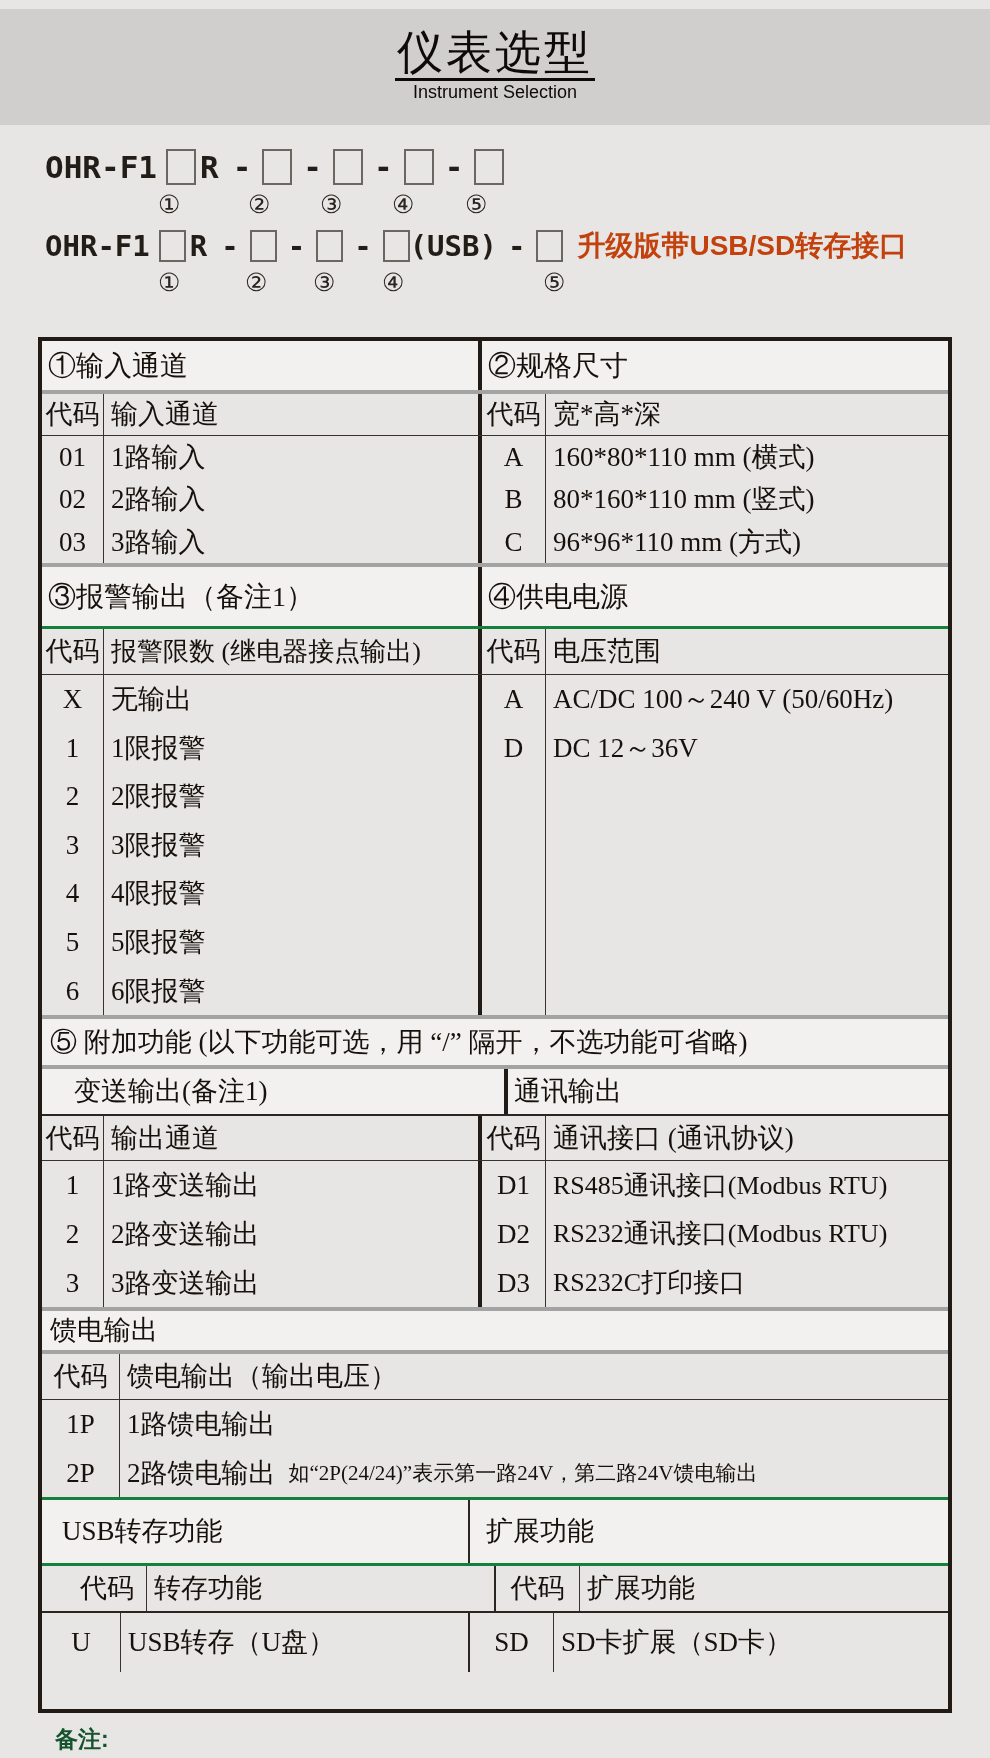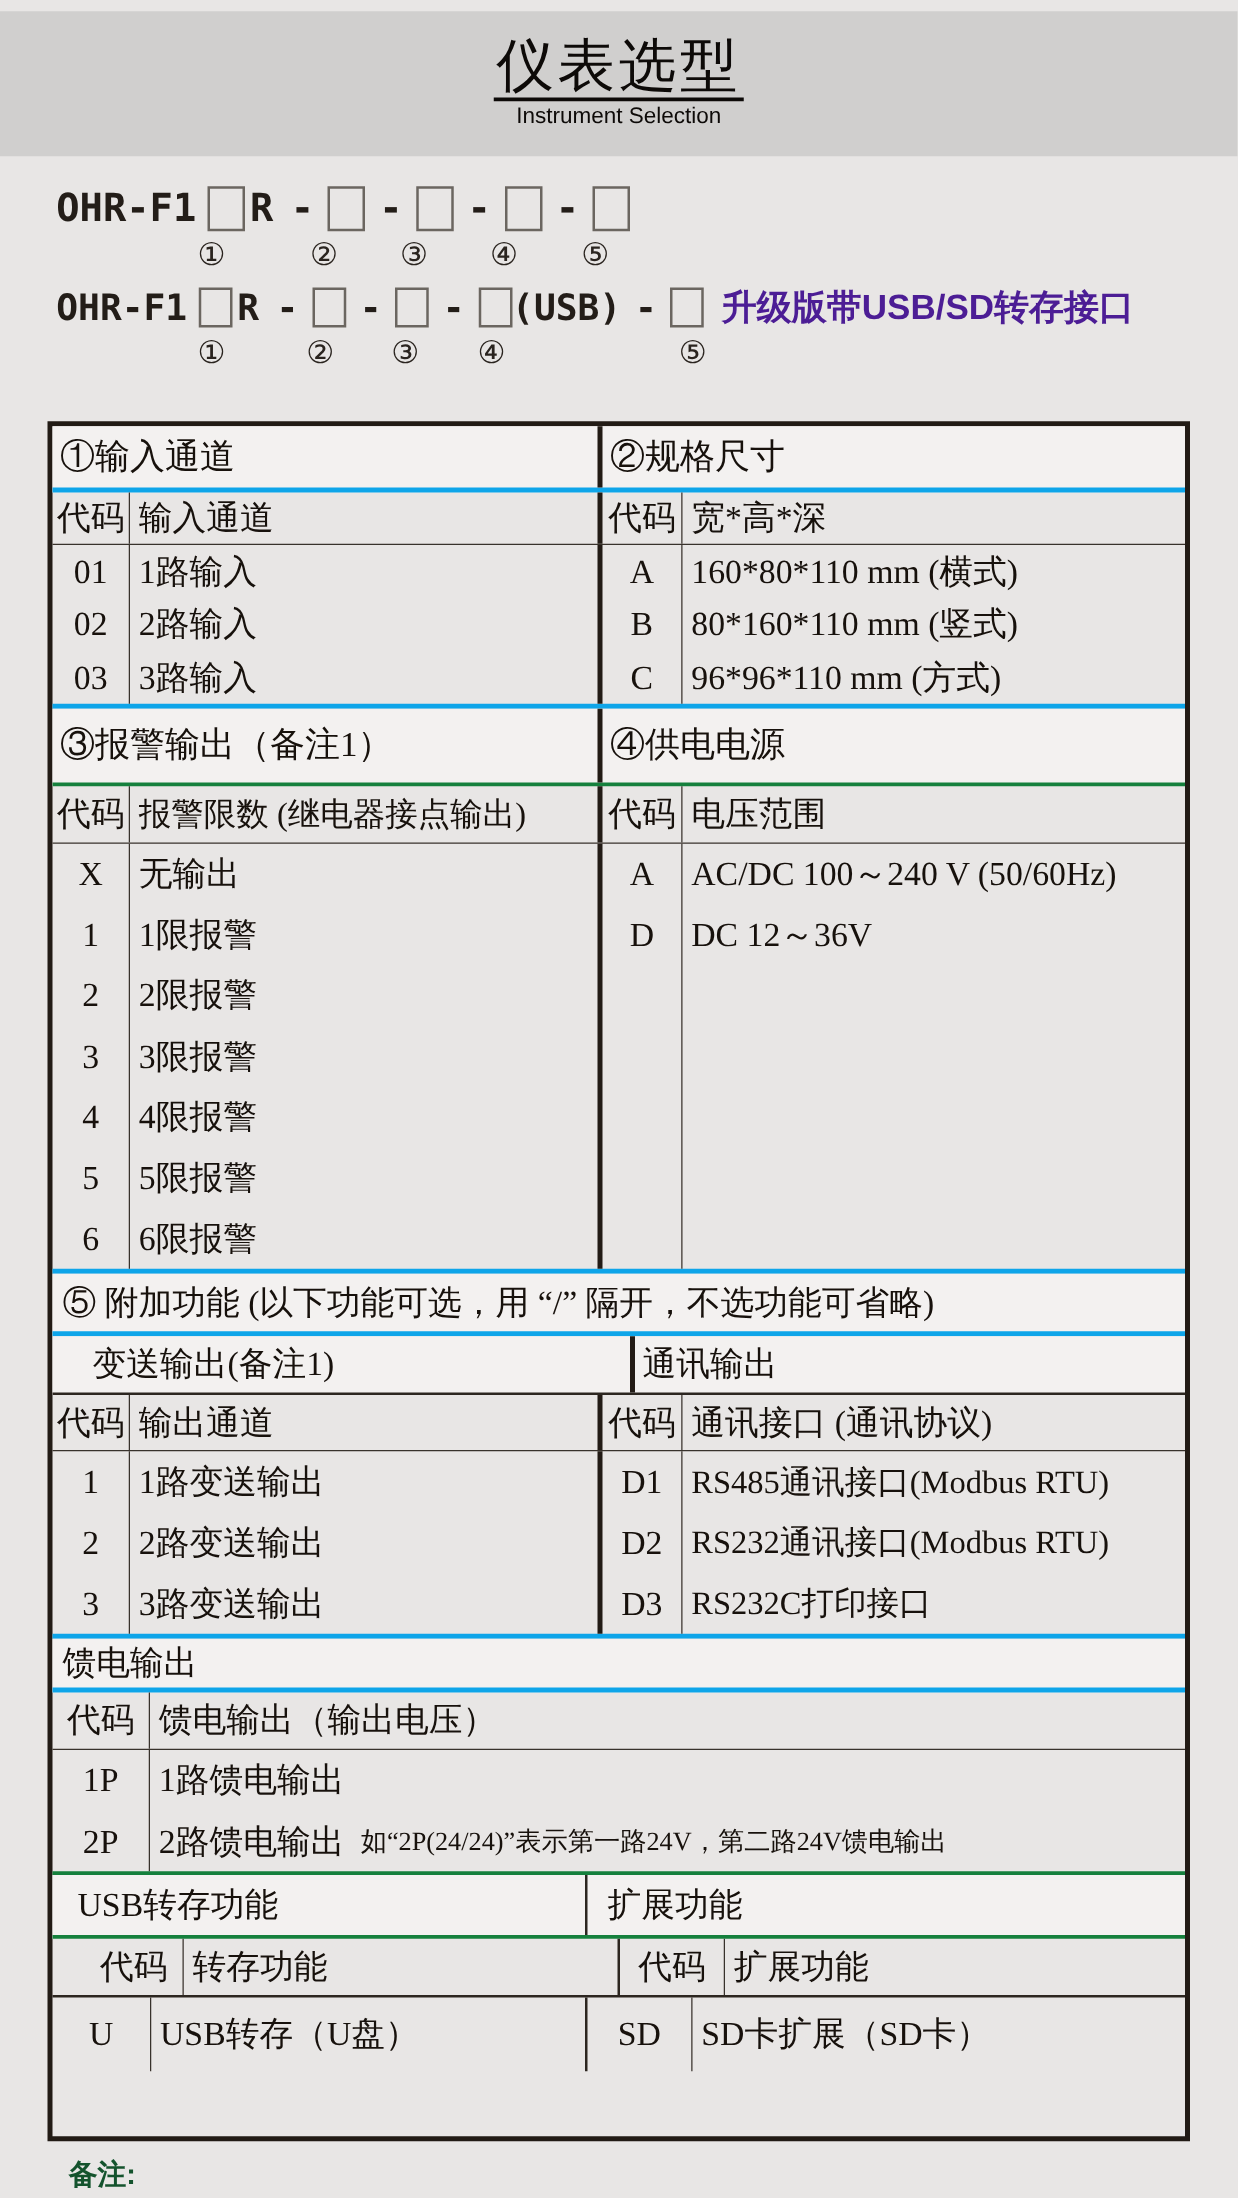"升级版带USB/SD转存接口" .upgrade-note { color: #4c1d95 -> #c2410c }
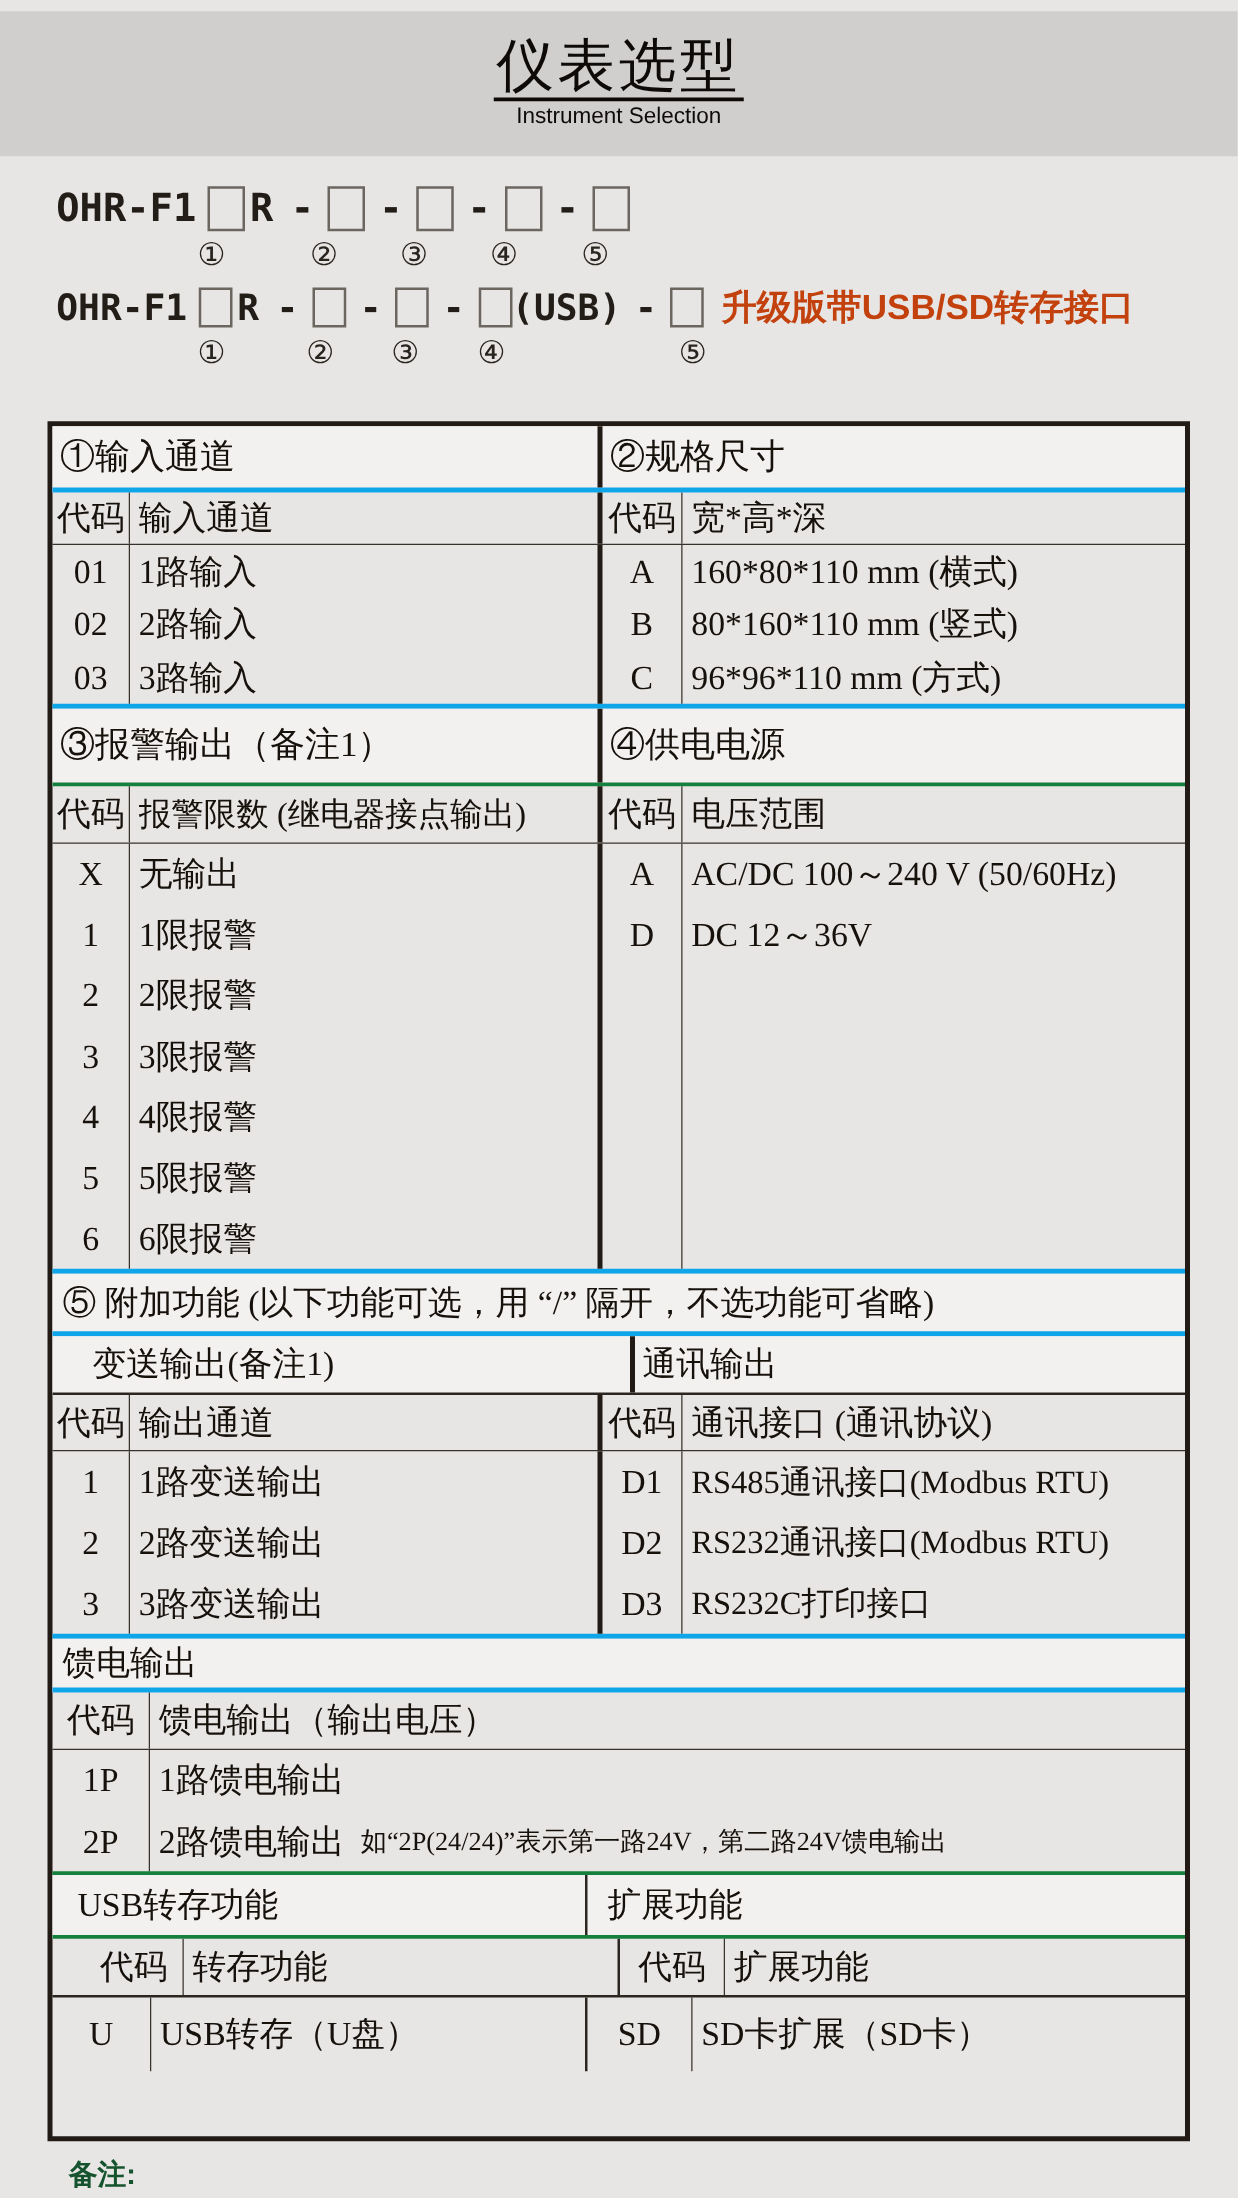"①输入通道" .bb4 { border-bottom: 4px solid #0ea5e9 -> 4px solid #a3a3a3 }
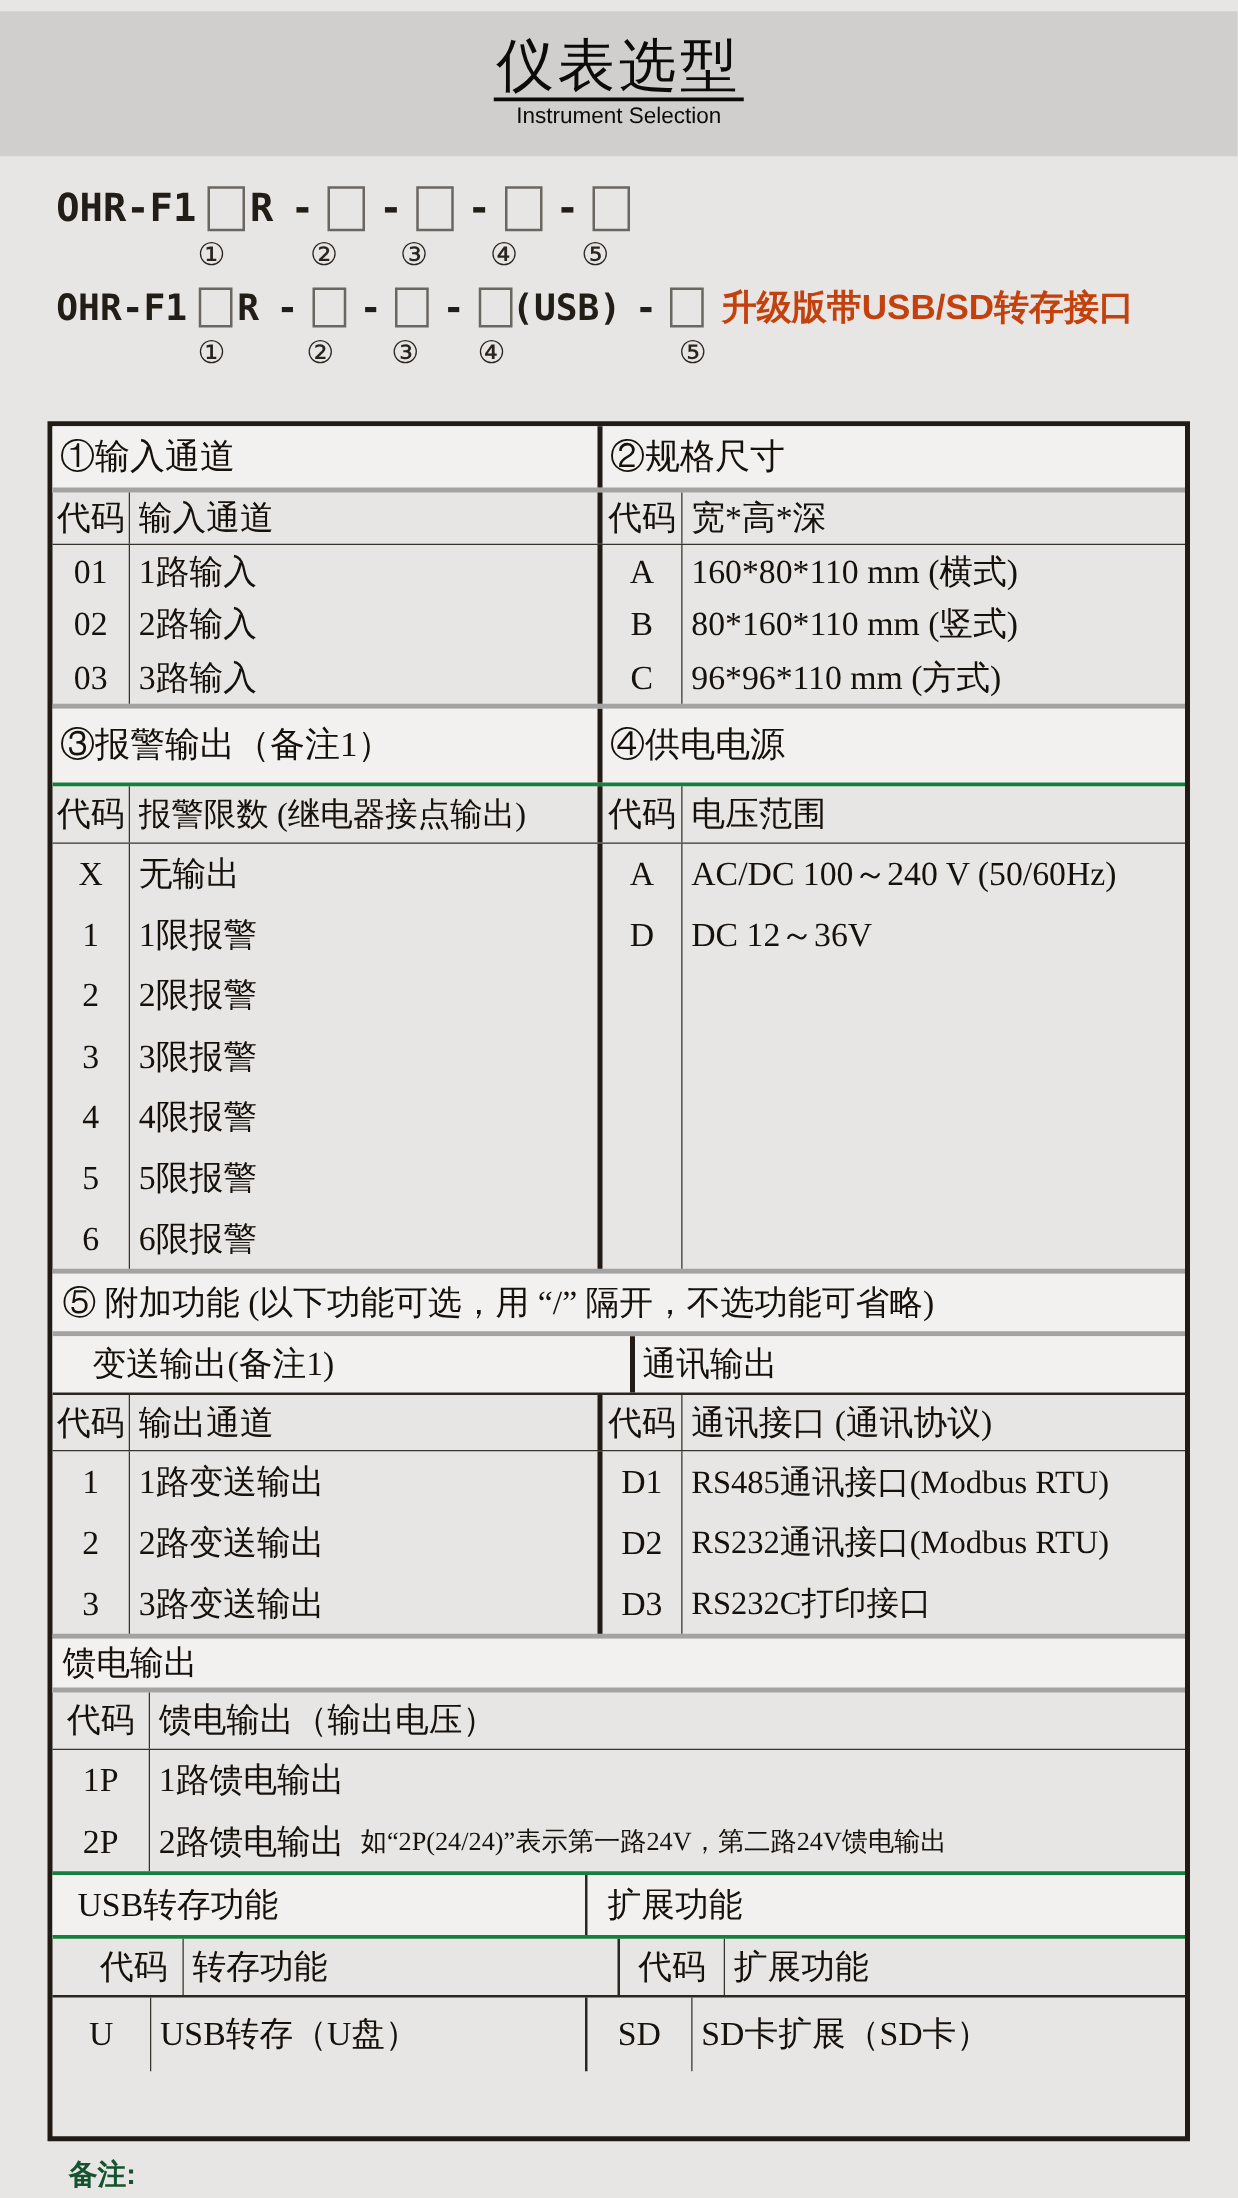"USB转存功能" div.trow { height: 51px -> 66px }
